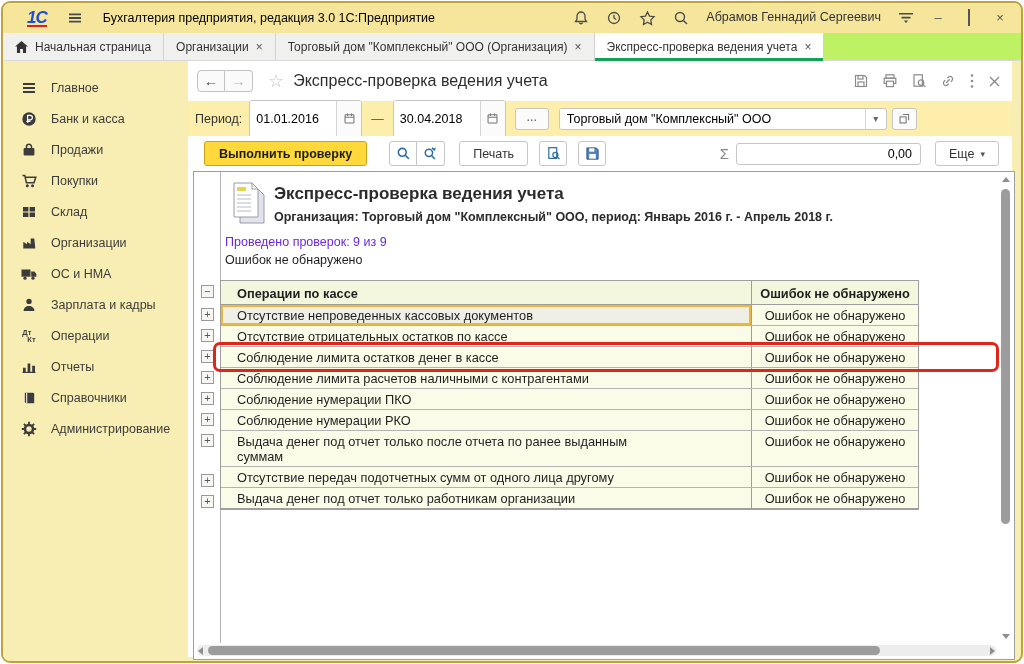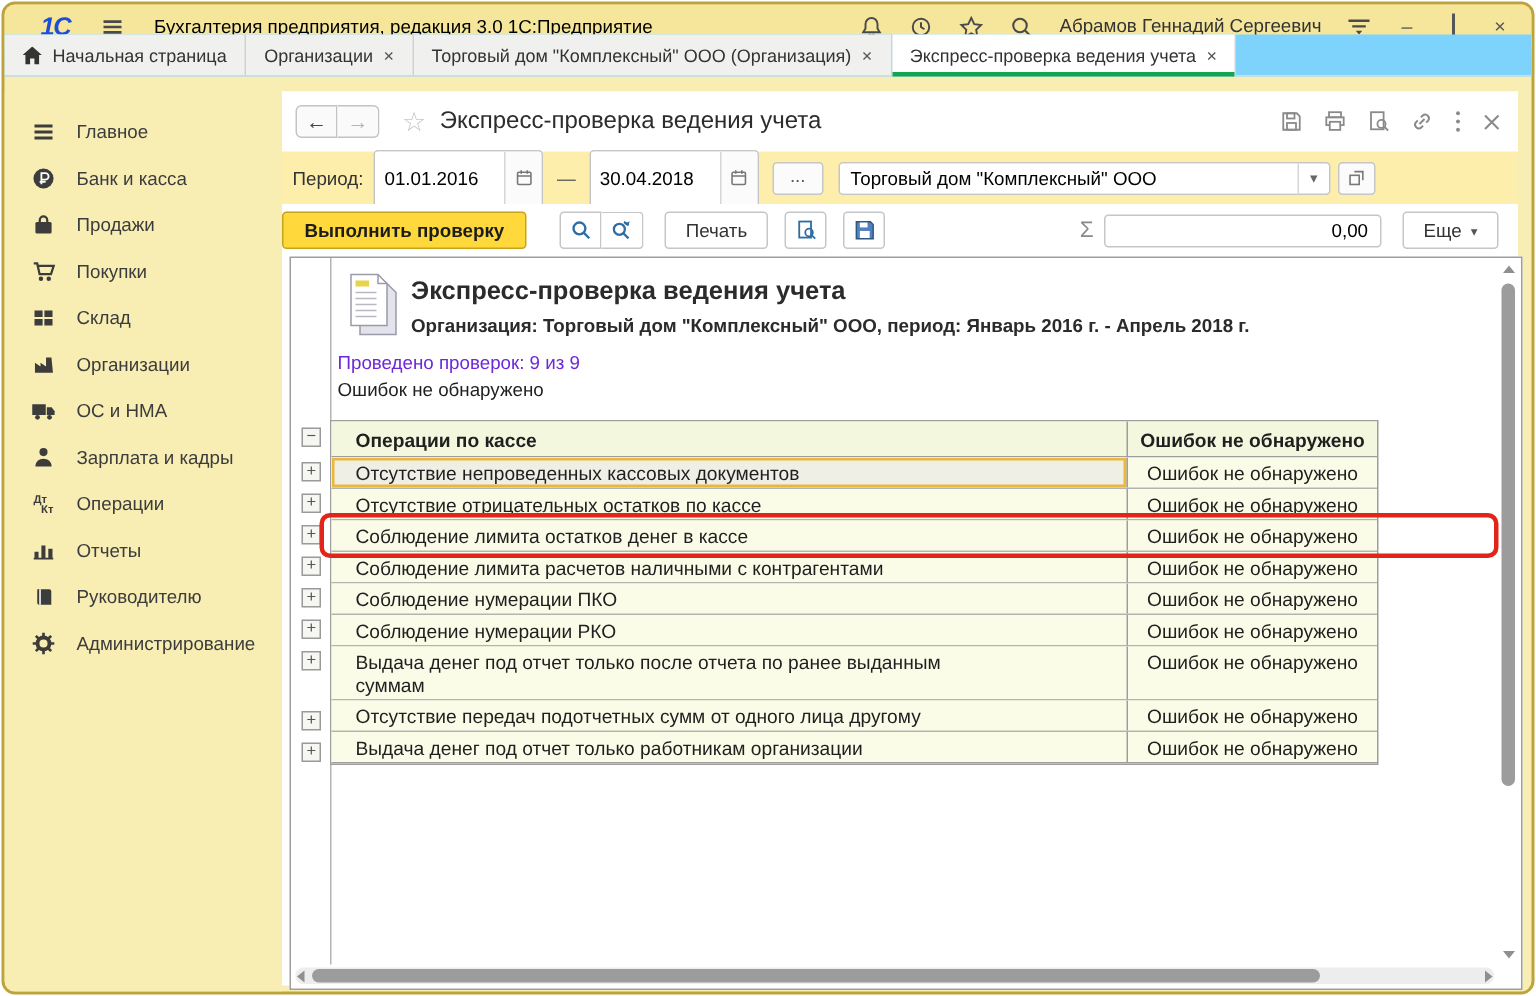"Начальная страница" .tabbar { background: #7dd3fc -> #bef264; top: 20px -> 30px }
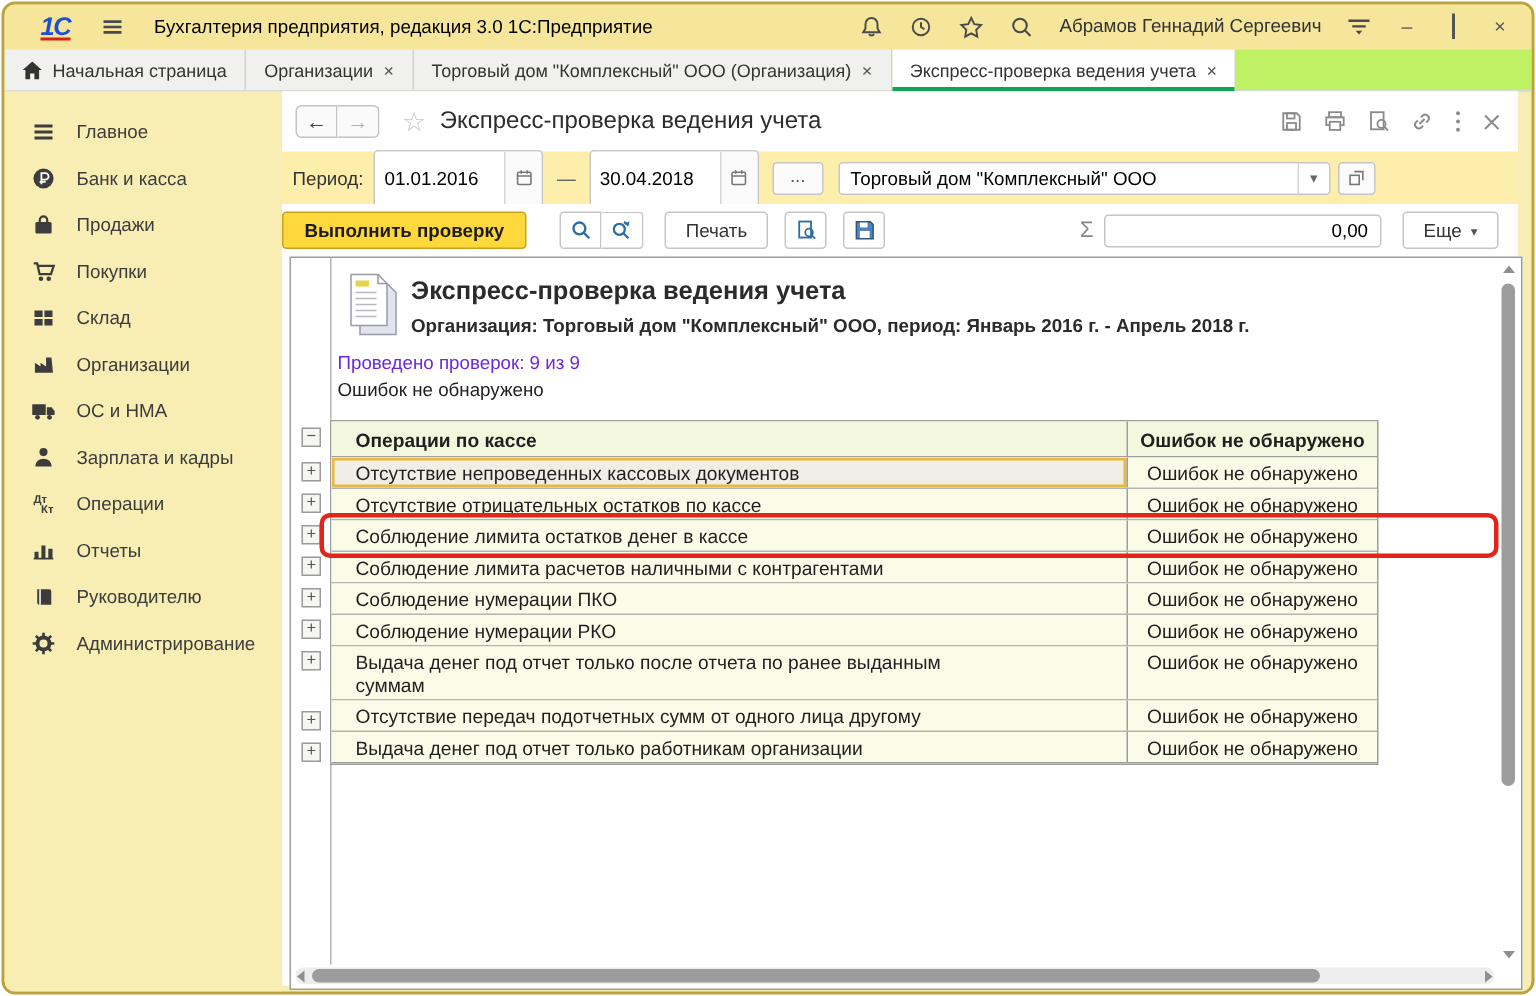"Выполнить проверку" .btnrow { padding-left: 0 -> 16px }
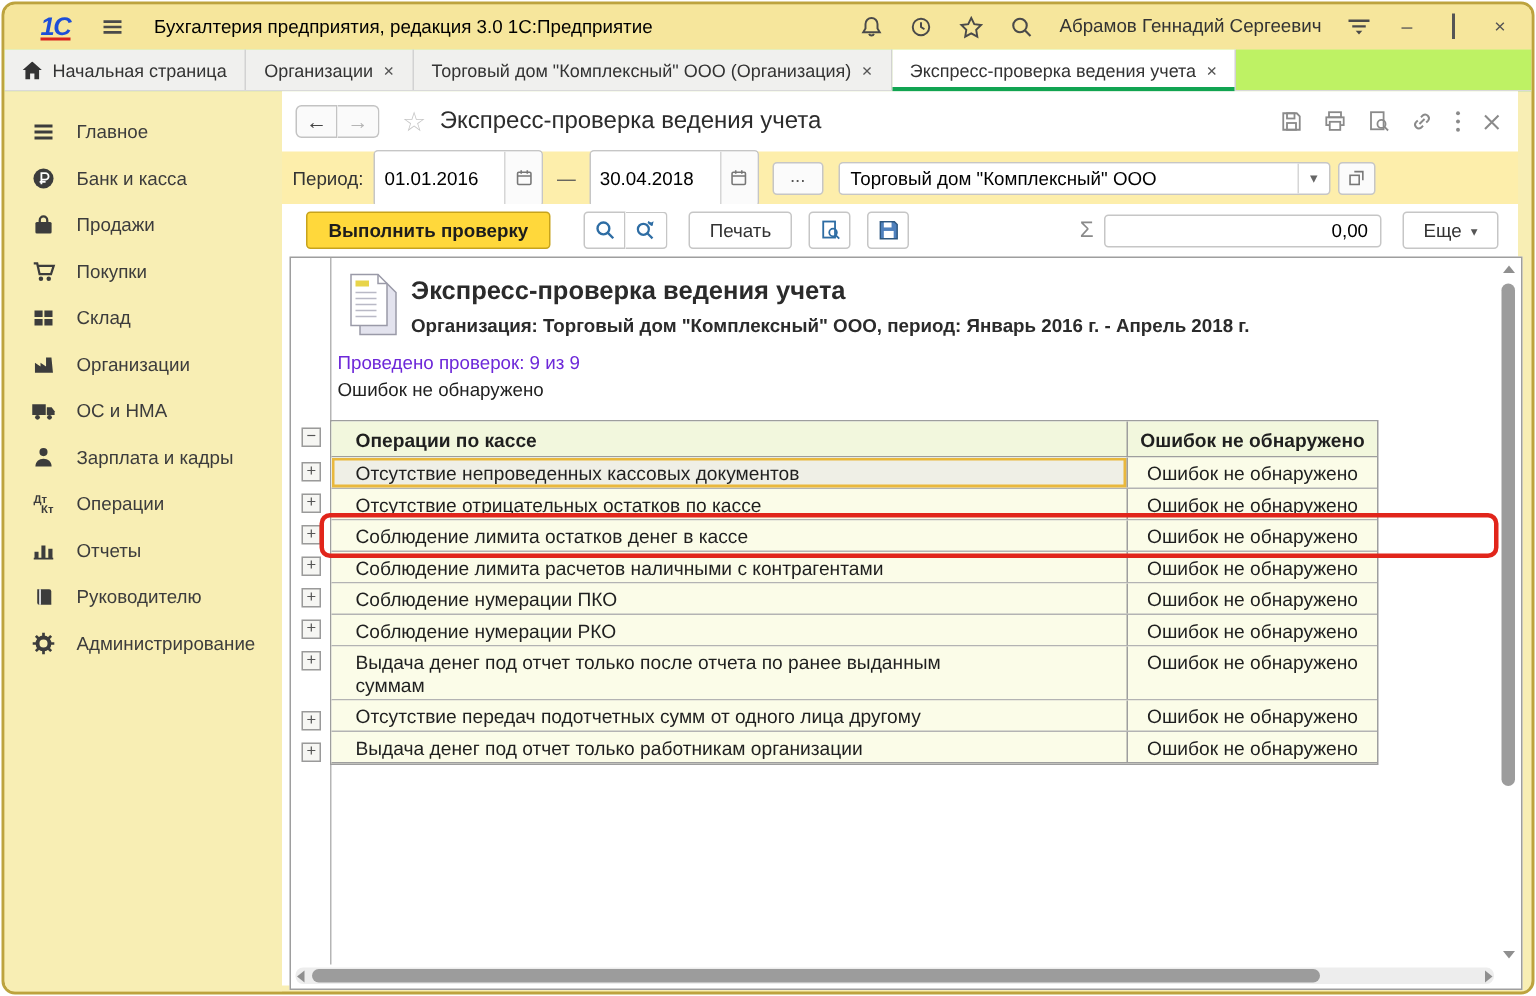"Руководителю" span { text: Руководителю -> Справочники }
